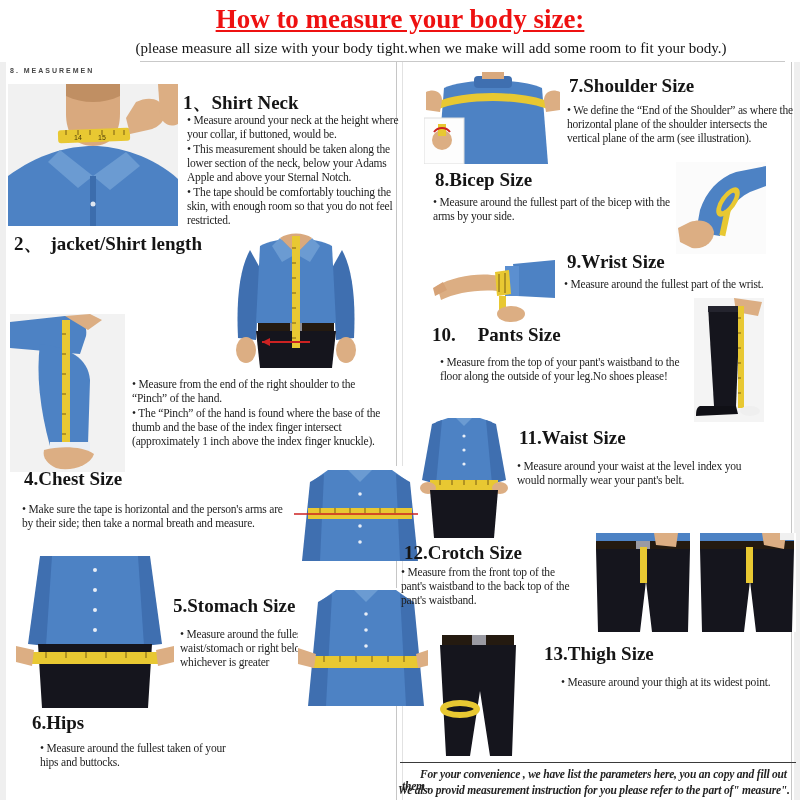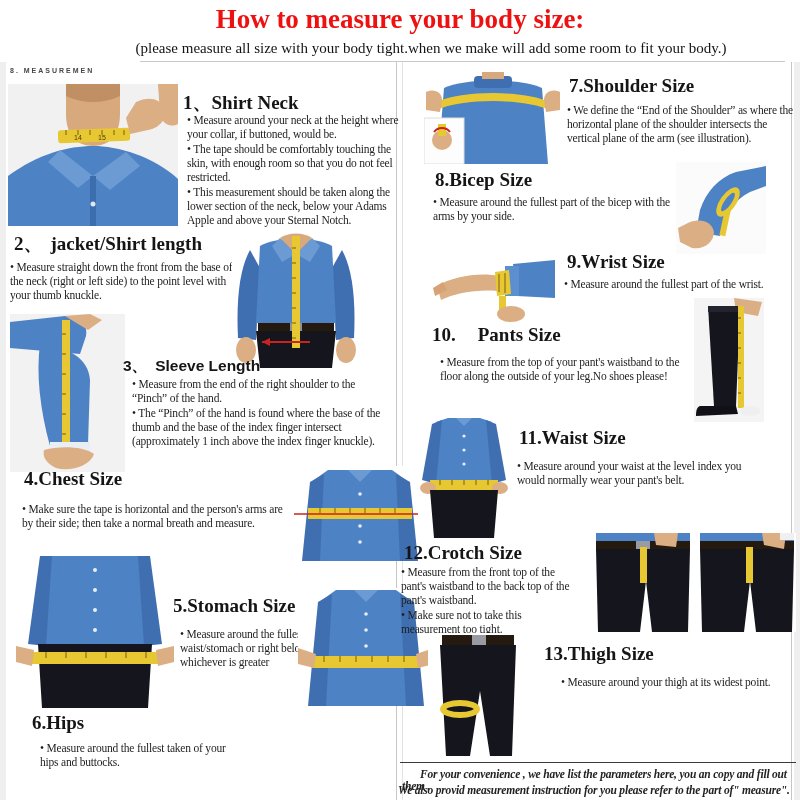"How to measure your body" .page-title { text-decoration: none -> underline }
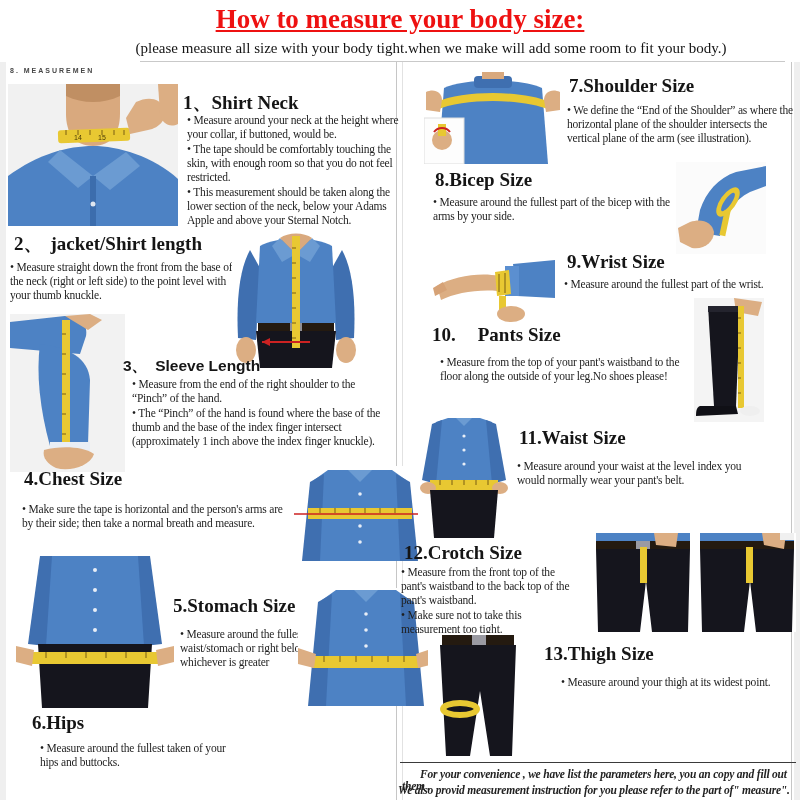"• The tape should be" div.b { order: before "• This measurement should be" -> after "• This measurement should be" }
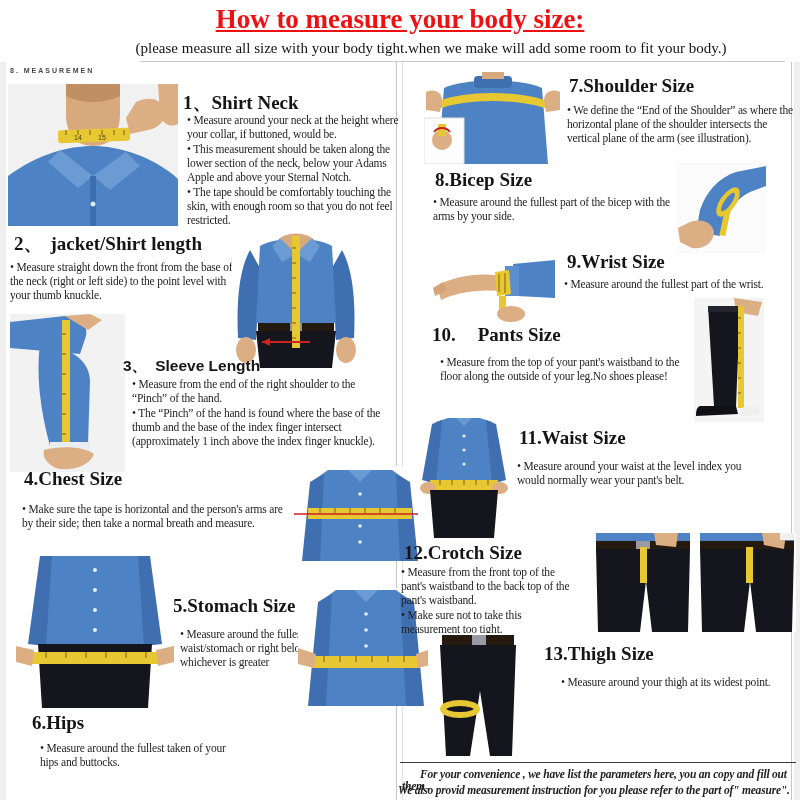"• Measure straight down the" div.abs { html: <div> <div>• Measure straight down the front from the base of the neck (right or left side) to the point level with your thumb knuckle.</div> </div> -> none }
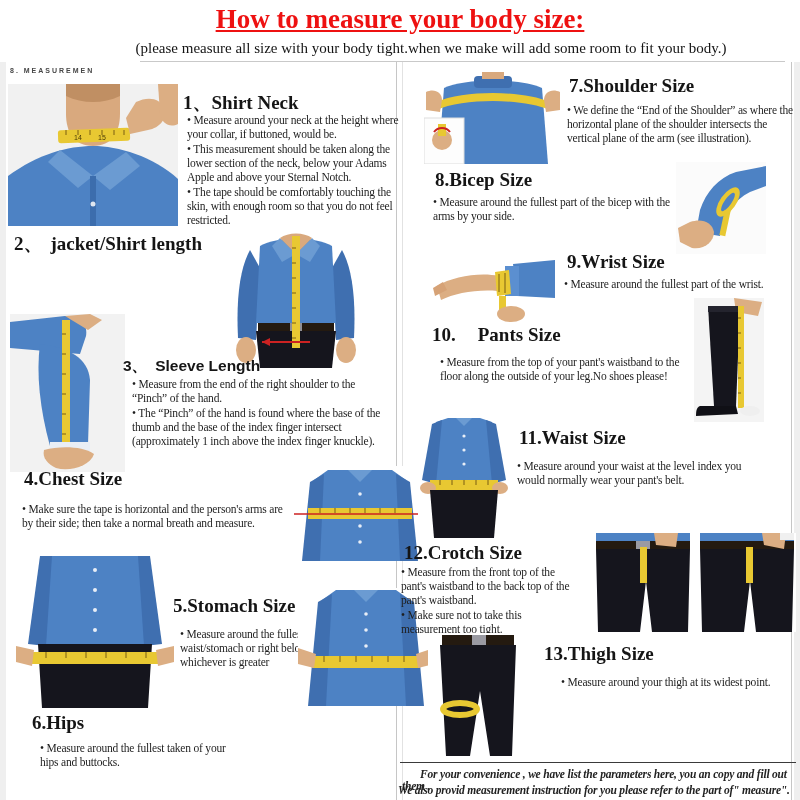"3、 Sleeve Length" div.abs { html: <div> <span>3、</span><span>Sleeve Length</span> </div> -> none }
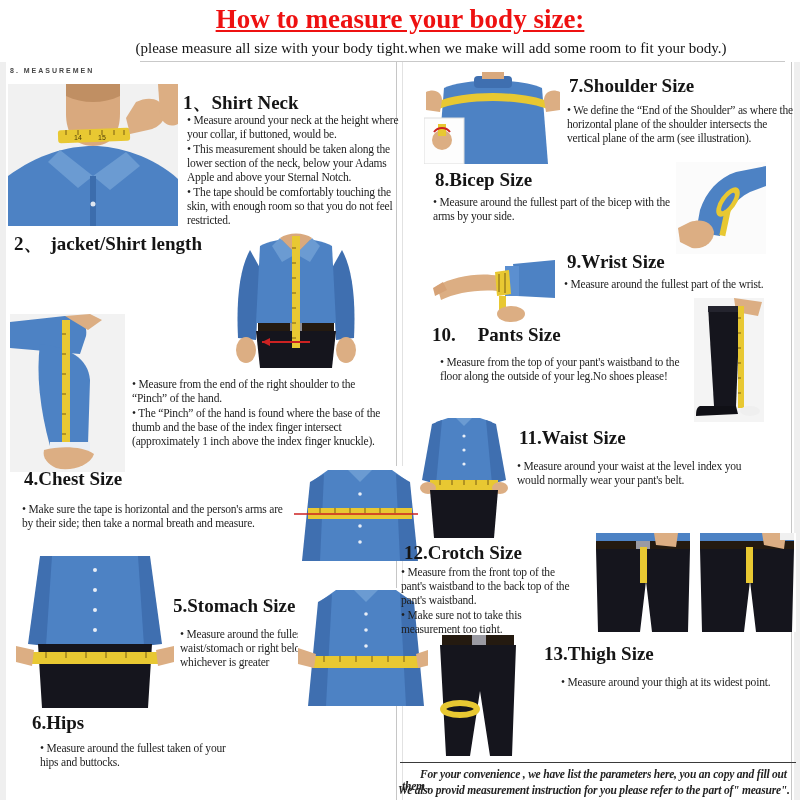"• Make sure not to" div.b { html: <div>• Make sure not to take this measurement too tight.</div> -> none }
